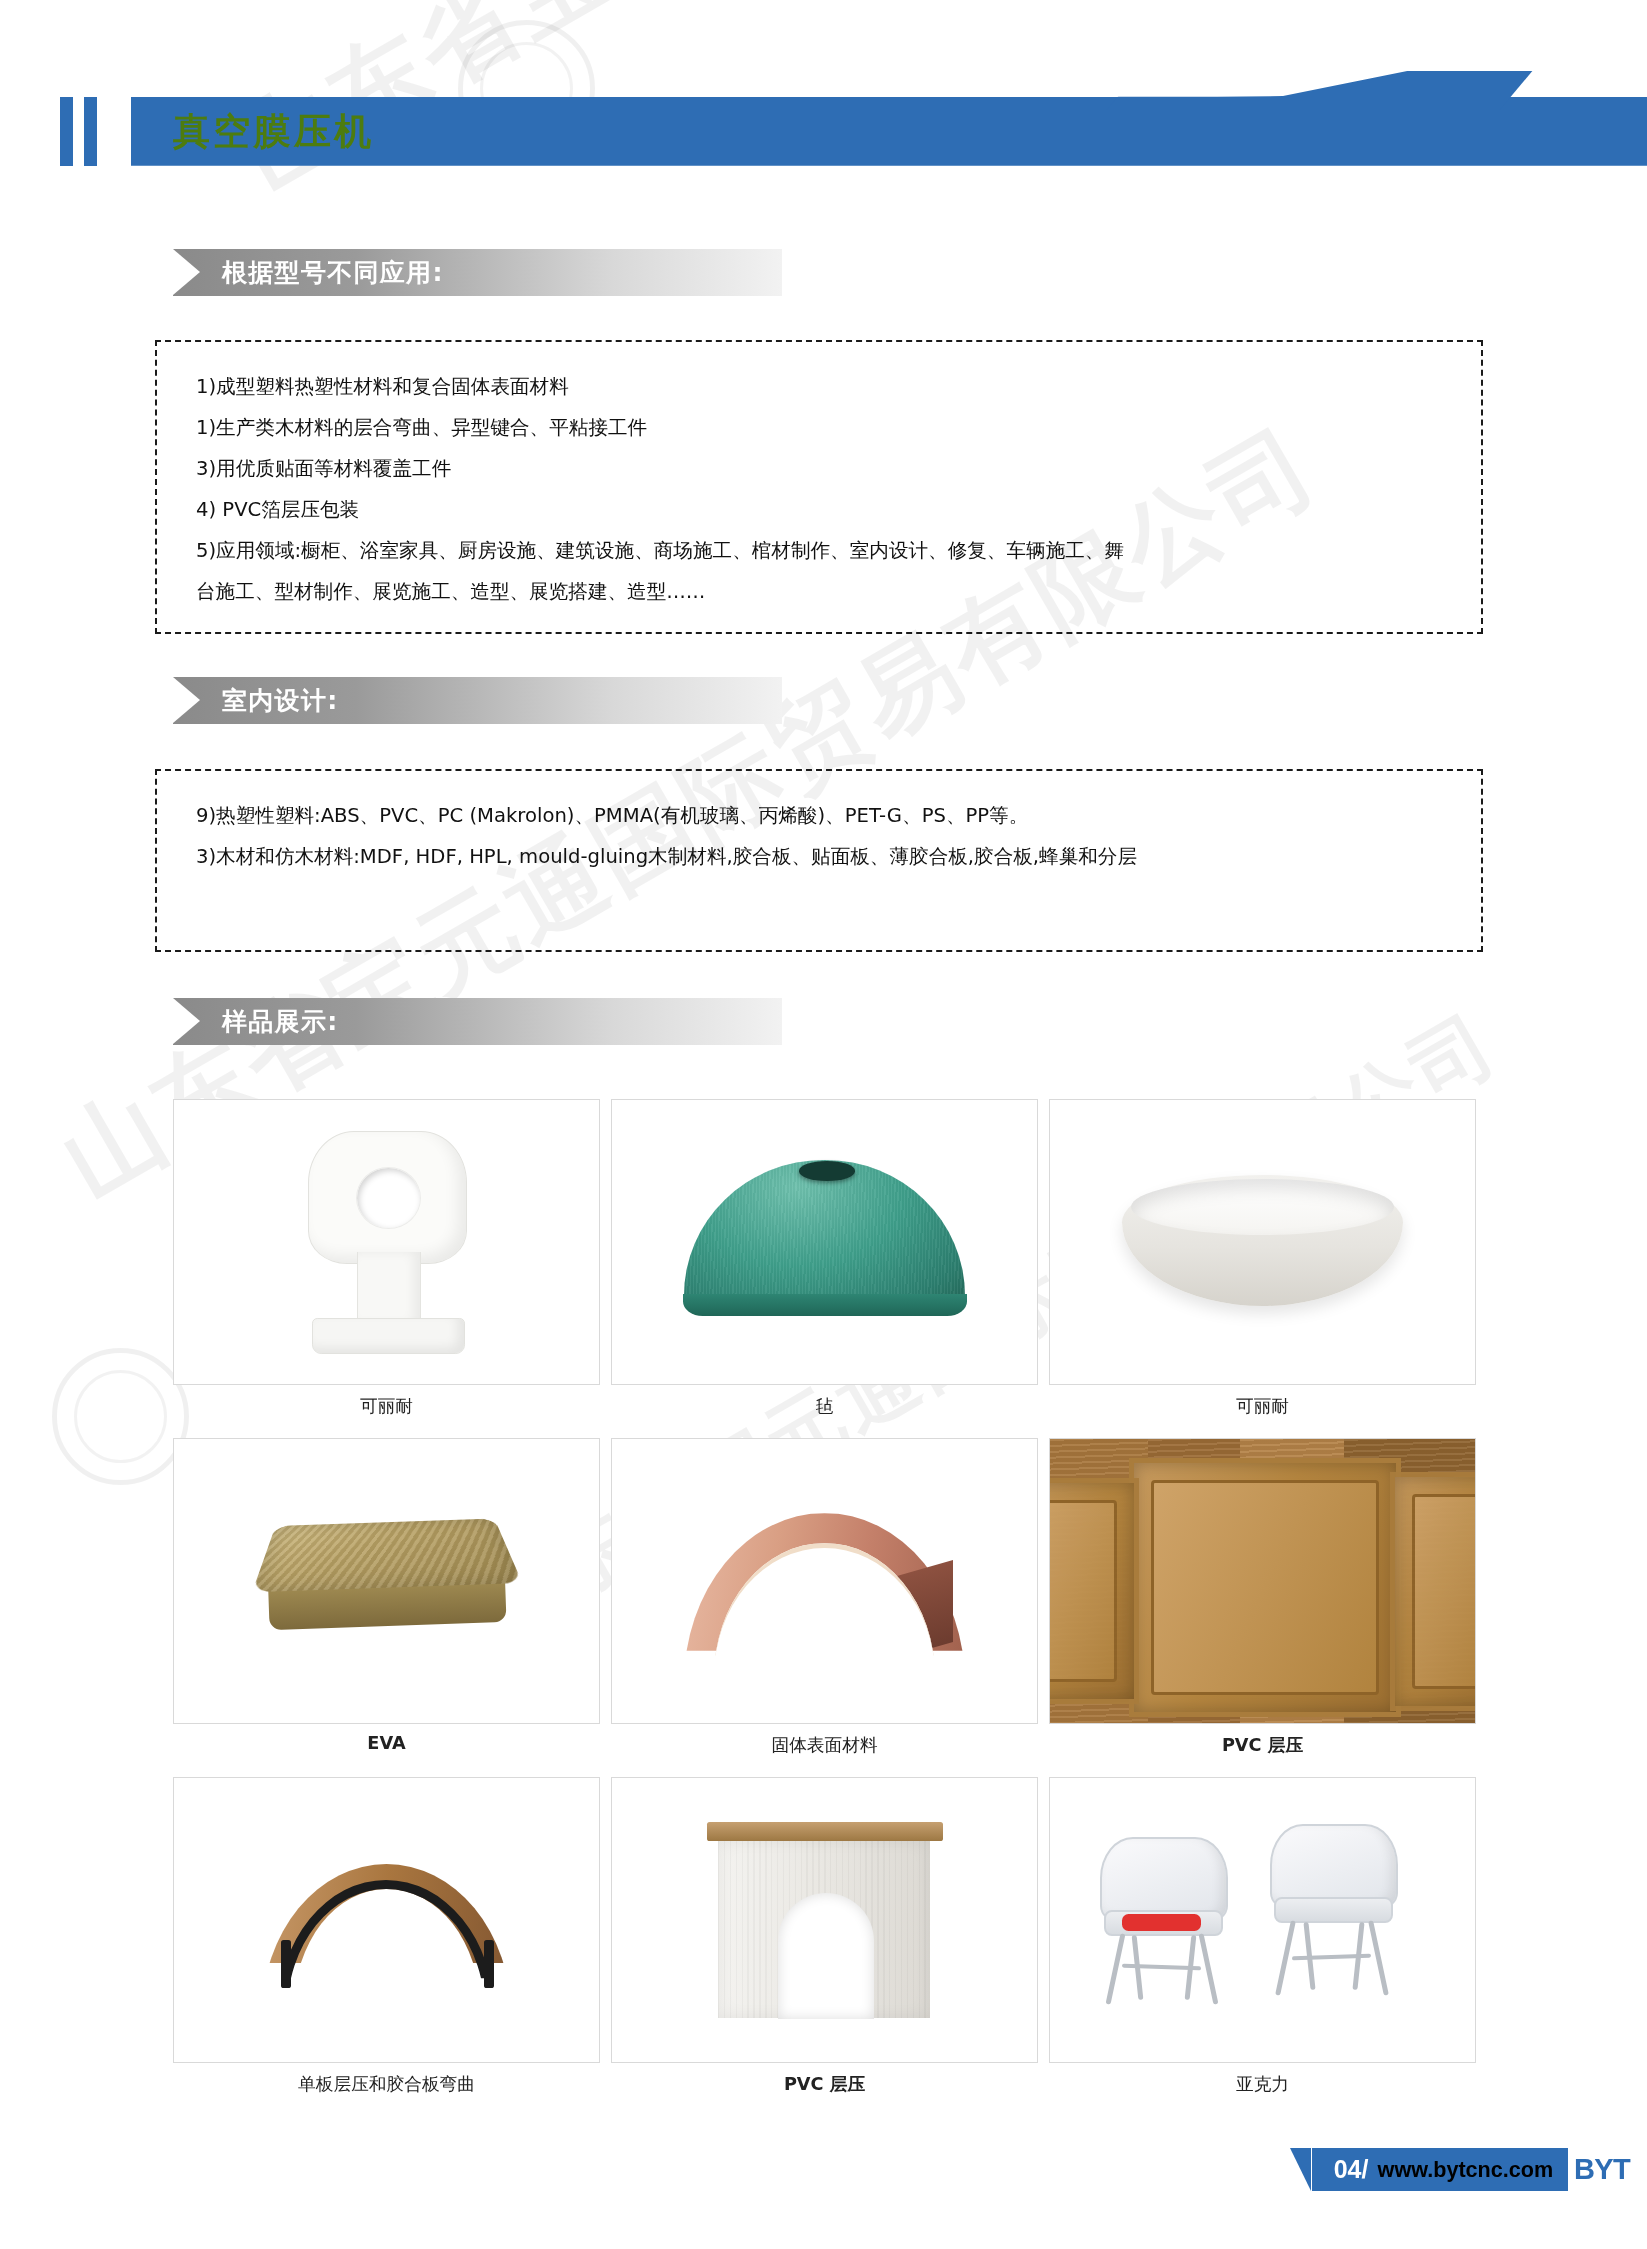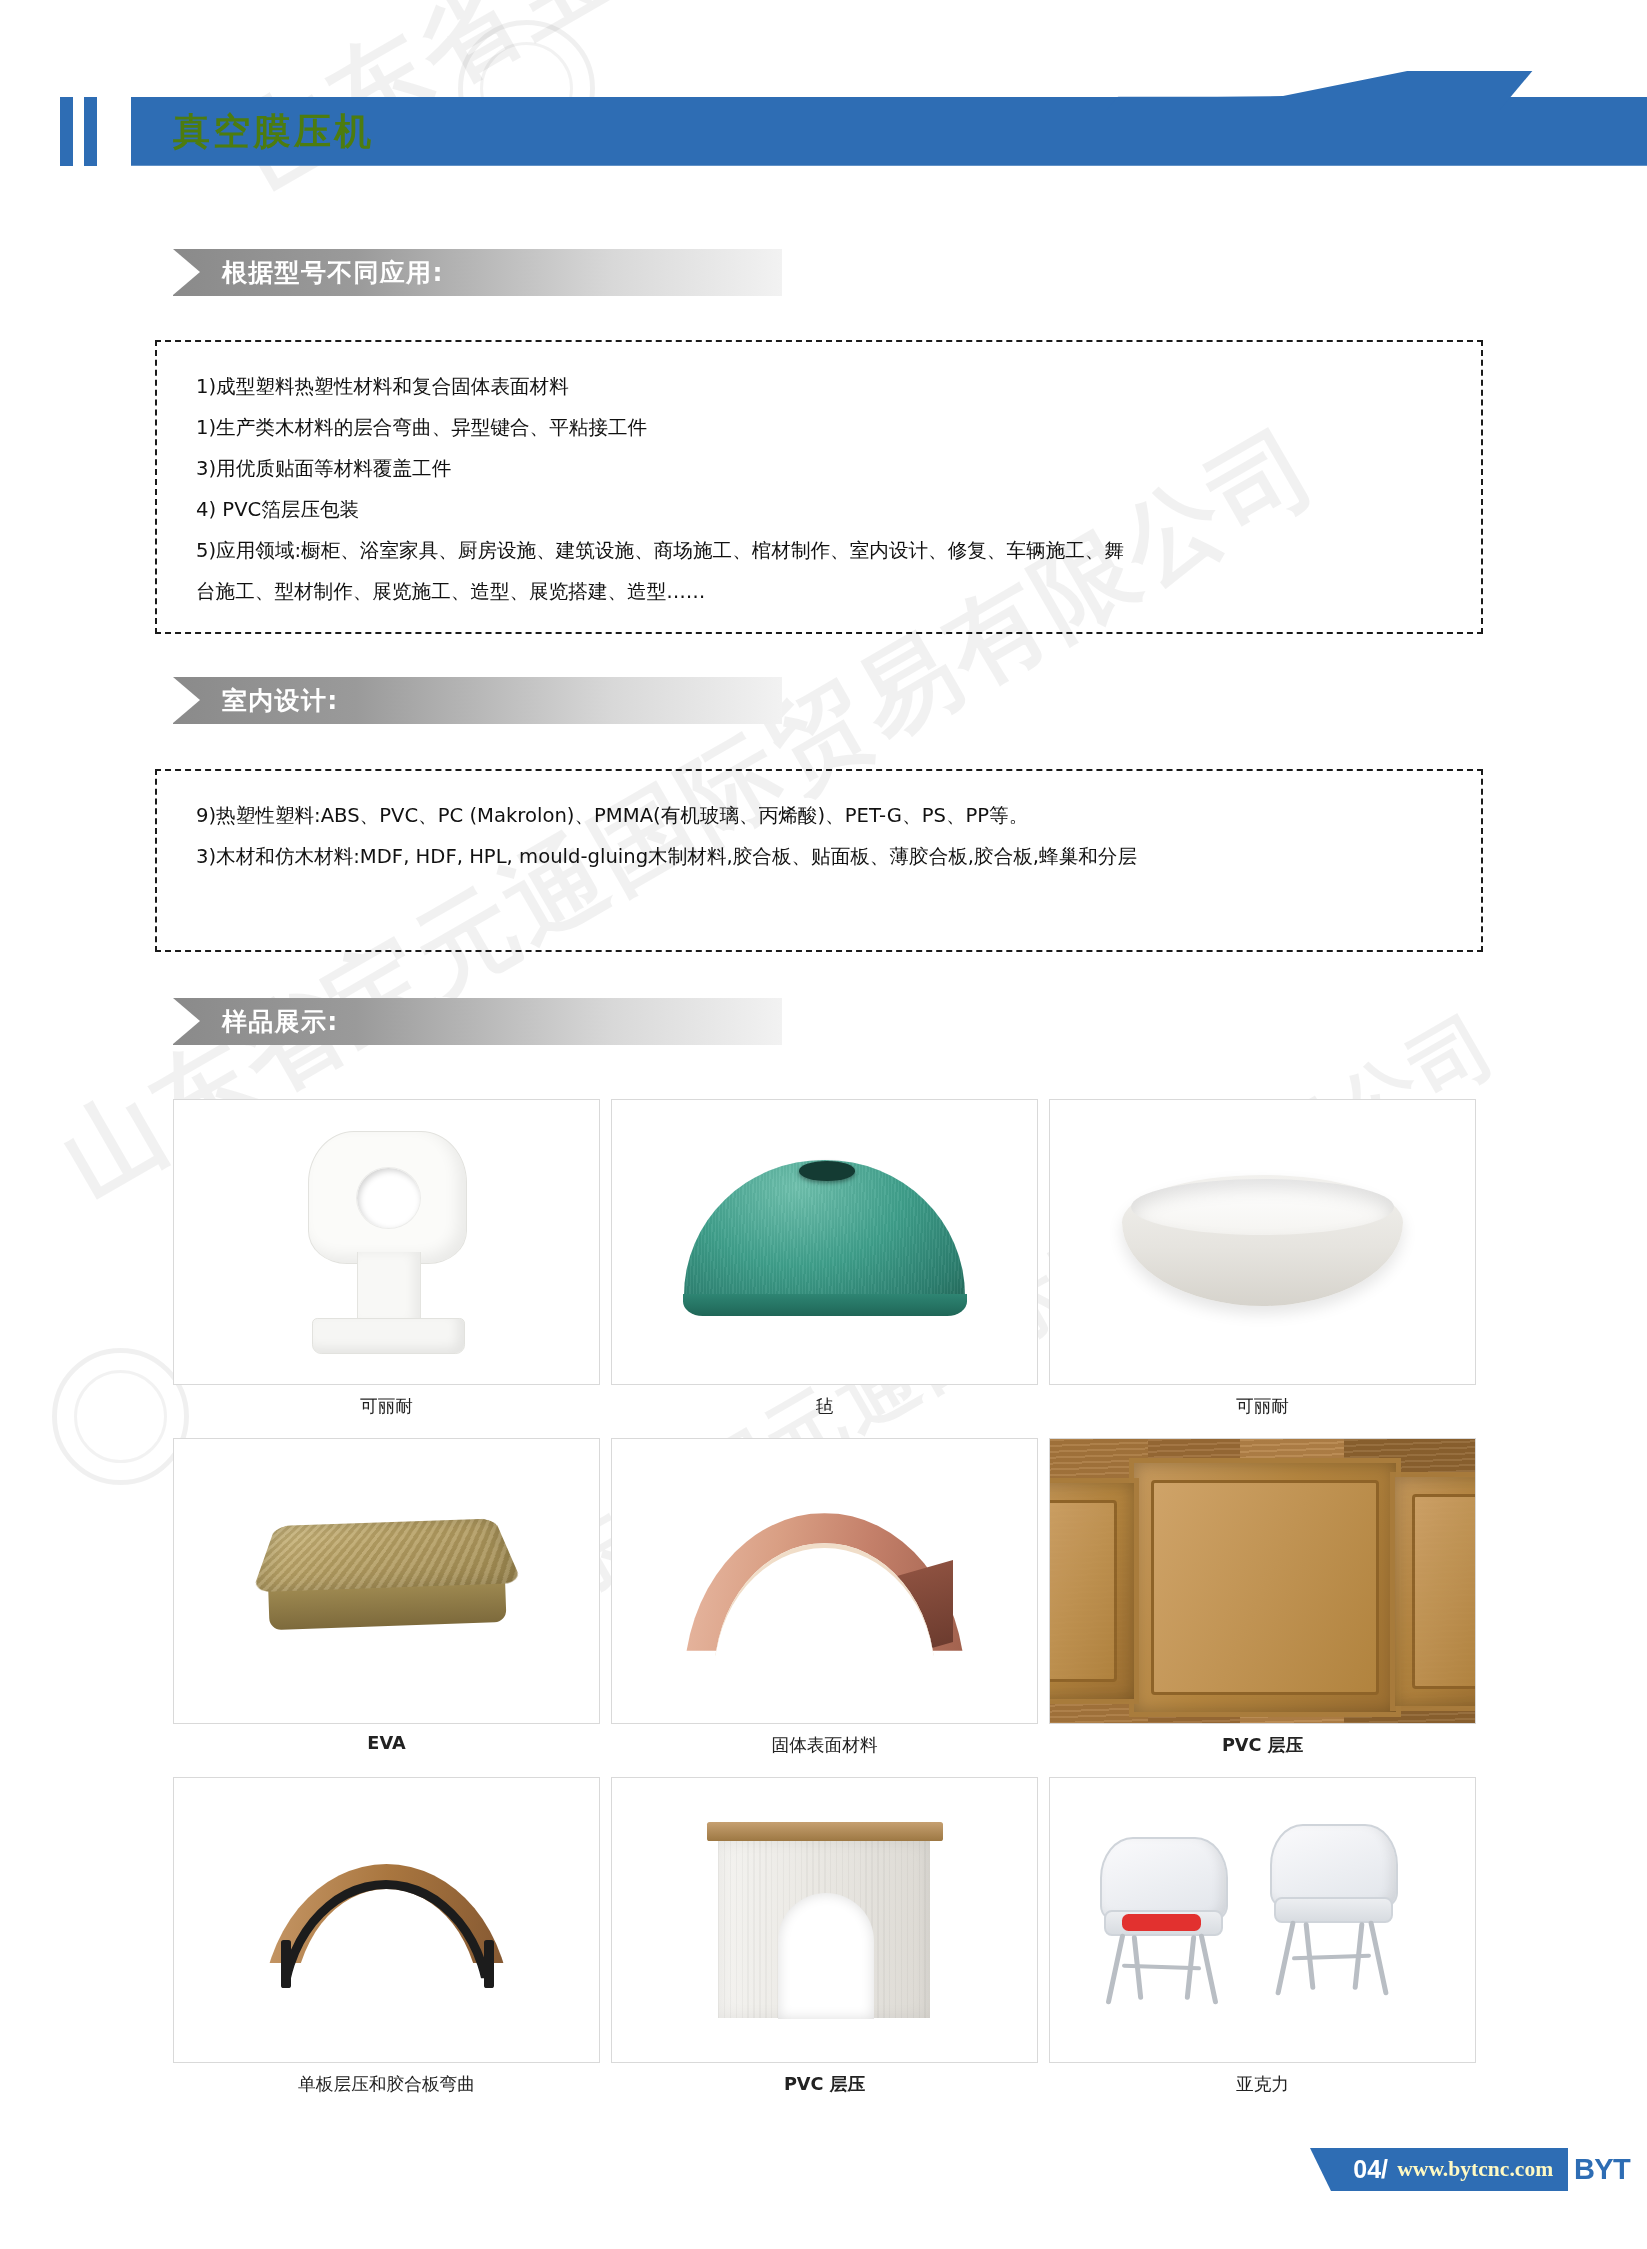"www.bytcnc.com" .footer-url { color: #fef9c3 -> #000000; font-family: Liberation Serif, serif -> Liberation Sans, sans-serif }
